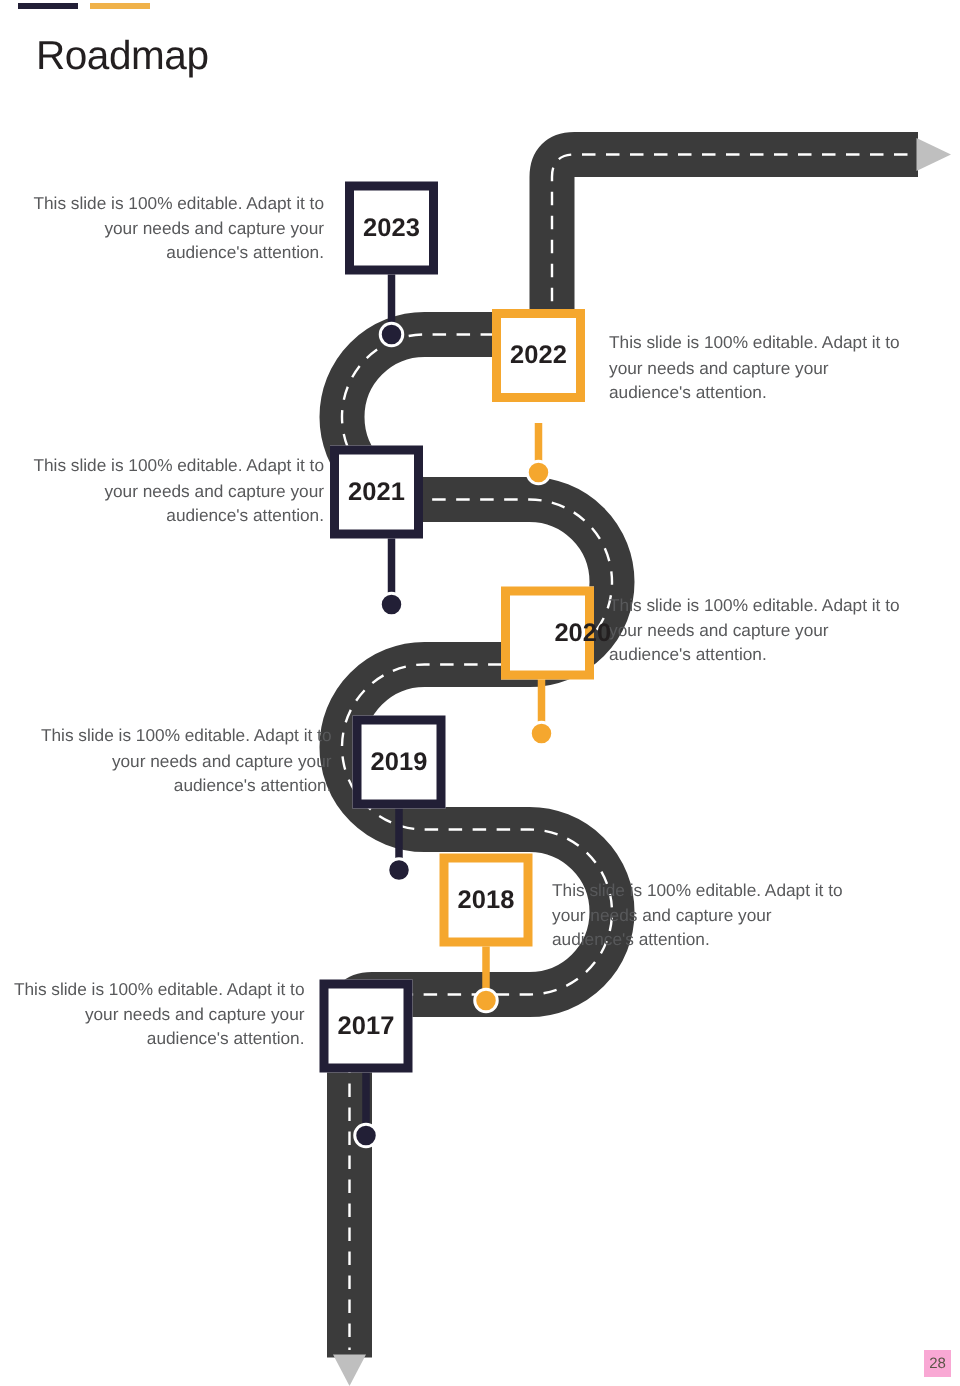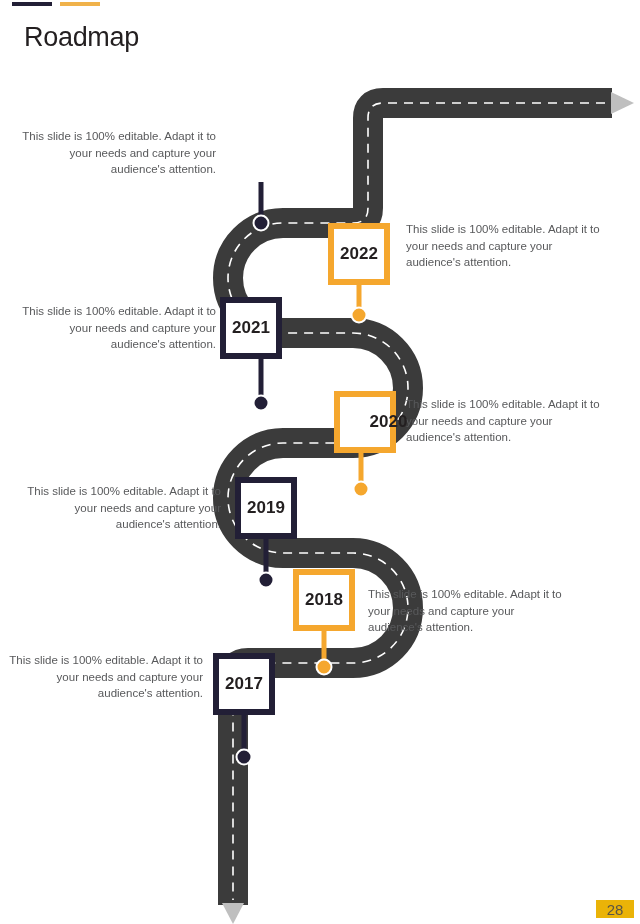"2023" div.ms-box { html: none -> <div> <span>2023</span> </div> }
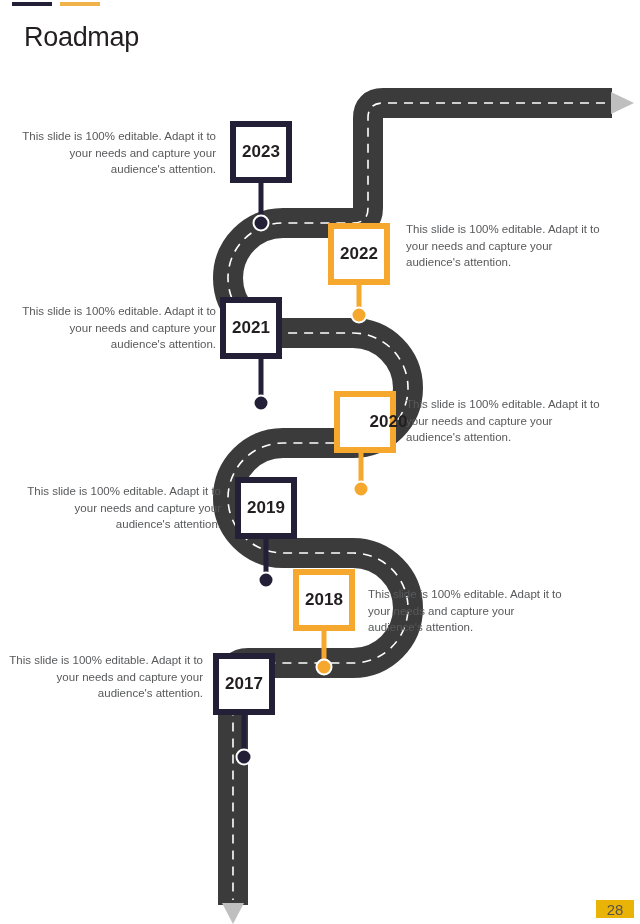"2022" div.ms-box { top: 223px -> 206px }
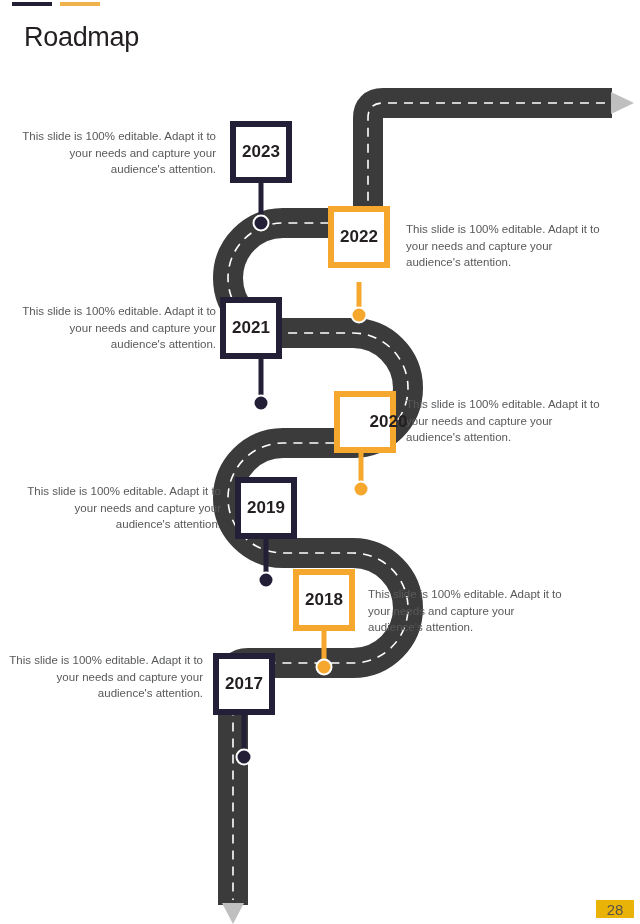"28" .page-num { background: #eab308 -> #f9a8d4; font-size: 15px -> 10px; width: 38px -> 18px }
